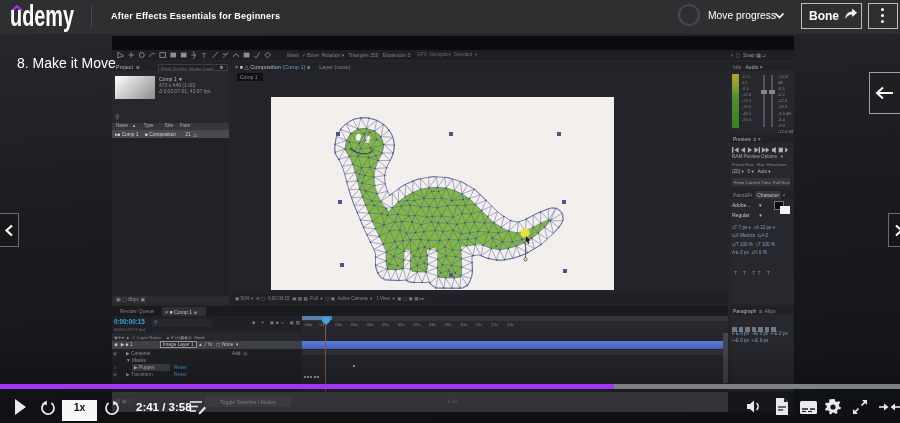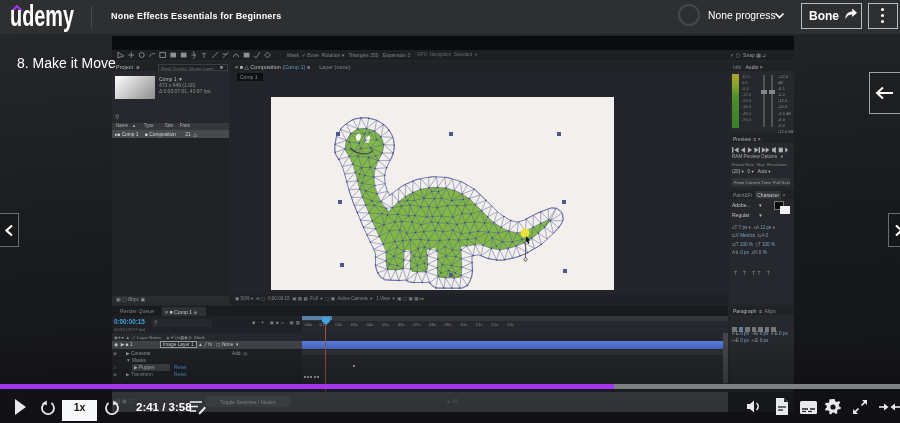"None Effects Essentials for Beginners" div.abs { text: None -> After }
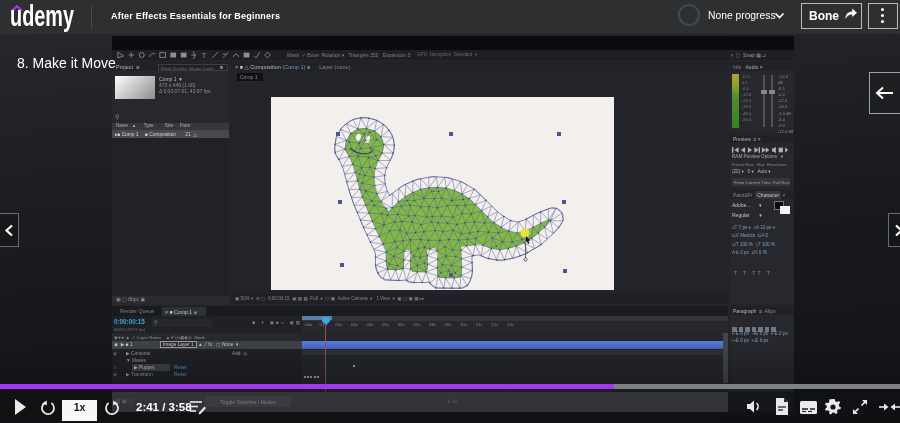"None progress" div.abs { text: None -> Move }
